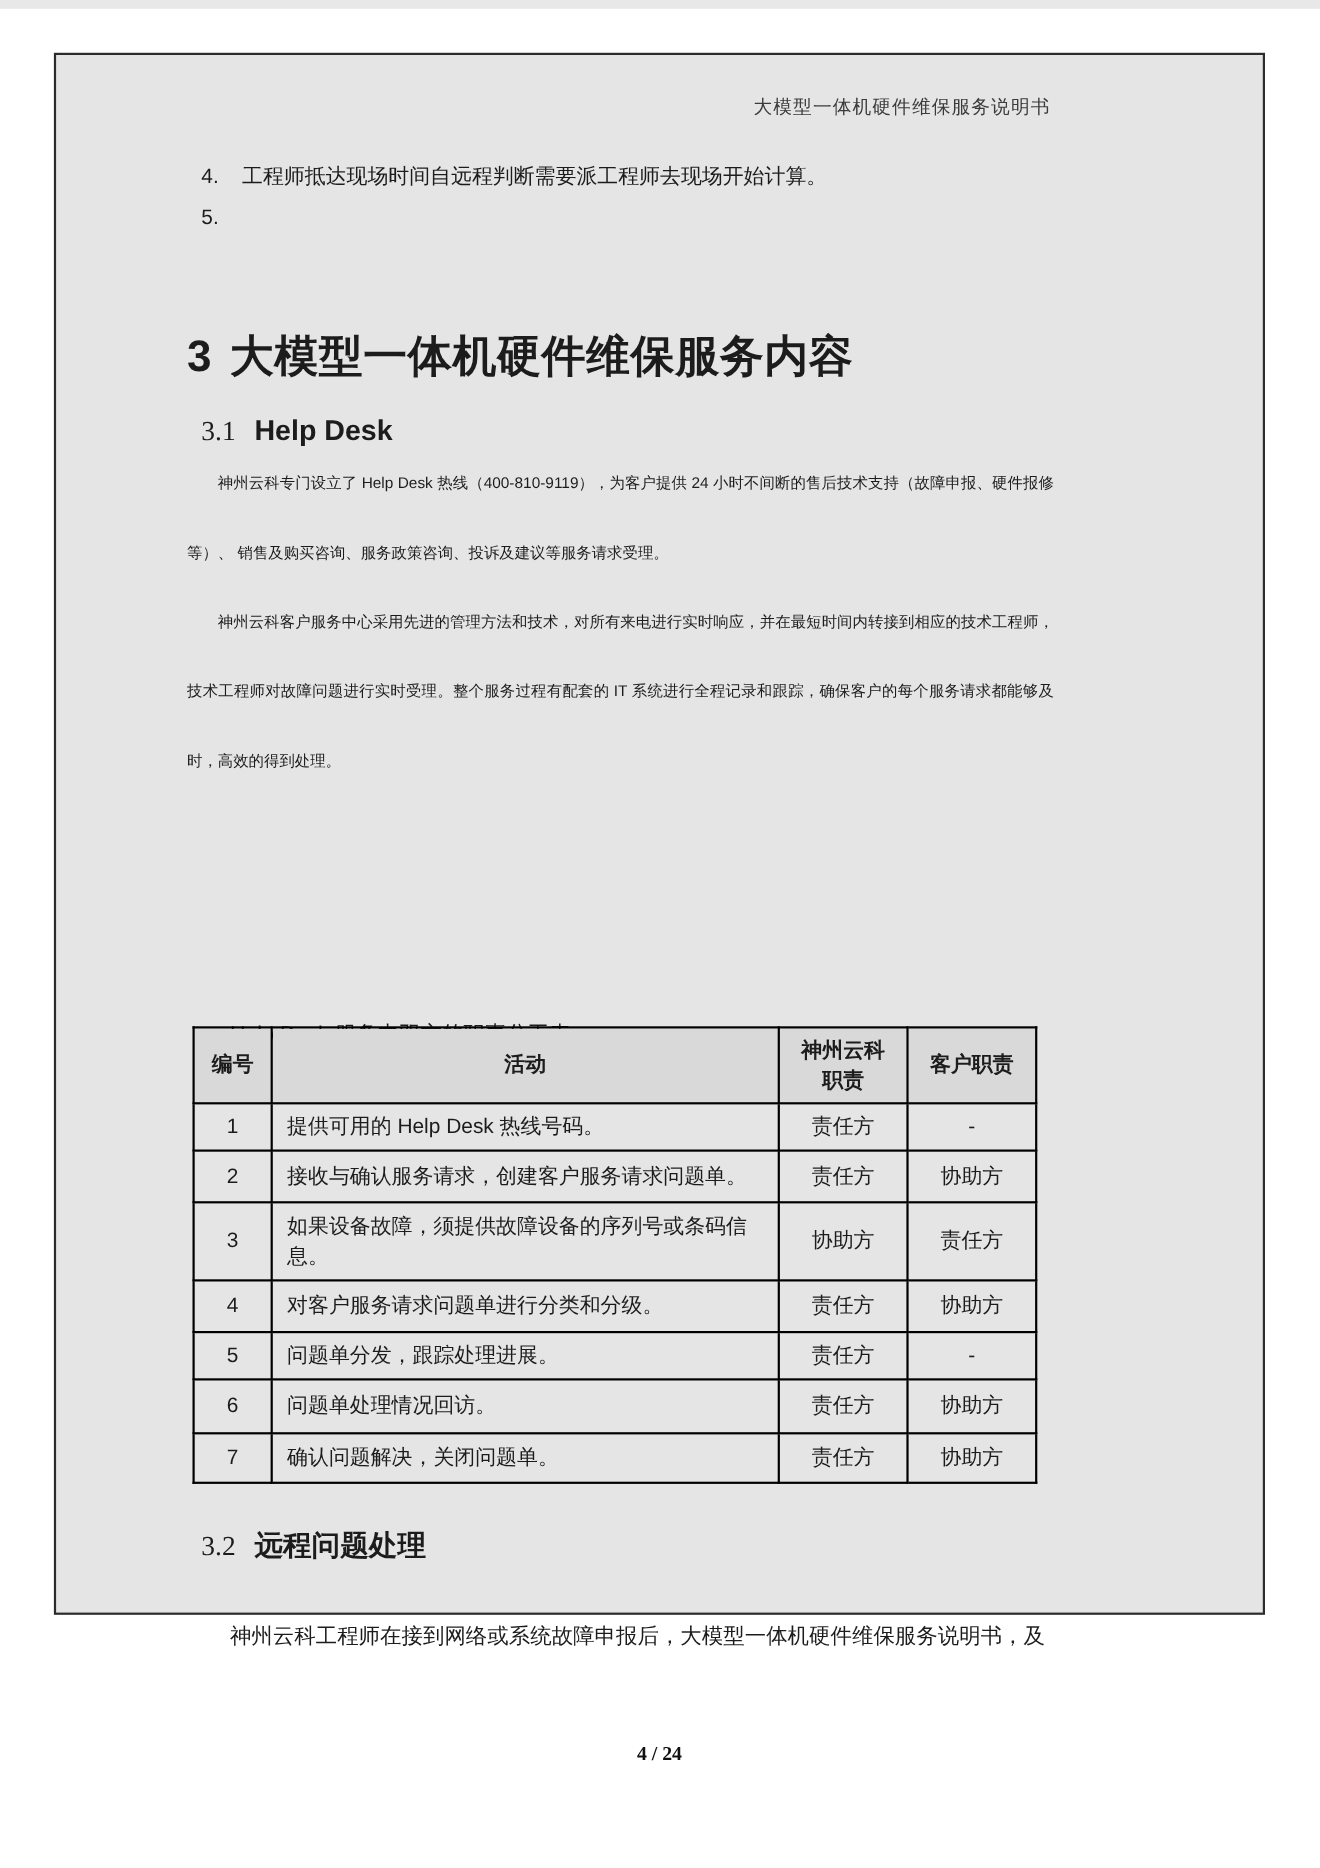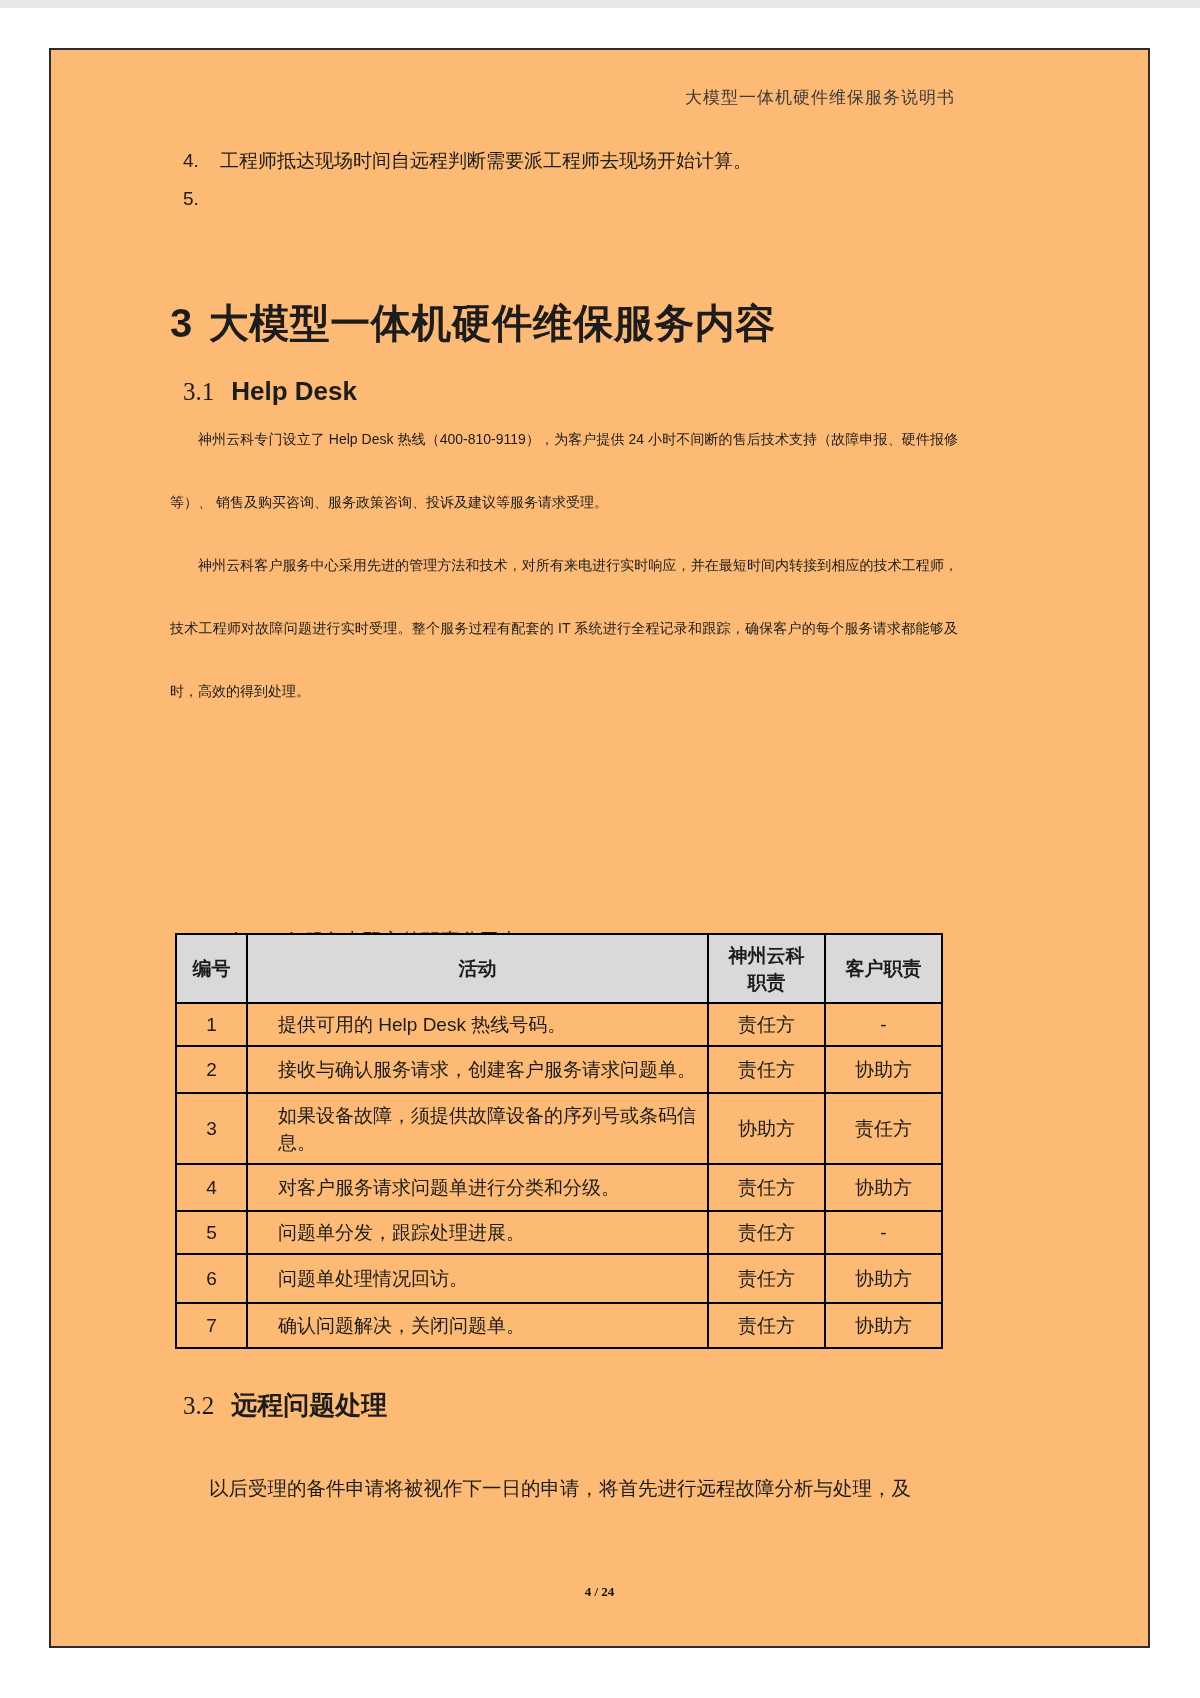"大模型一体机硬件维保服务说明书" .page { background: #fdba74 -> #e5e5e5; height: 1600px -> 1420px }
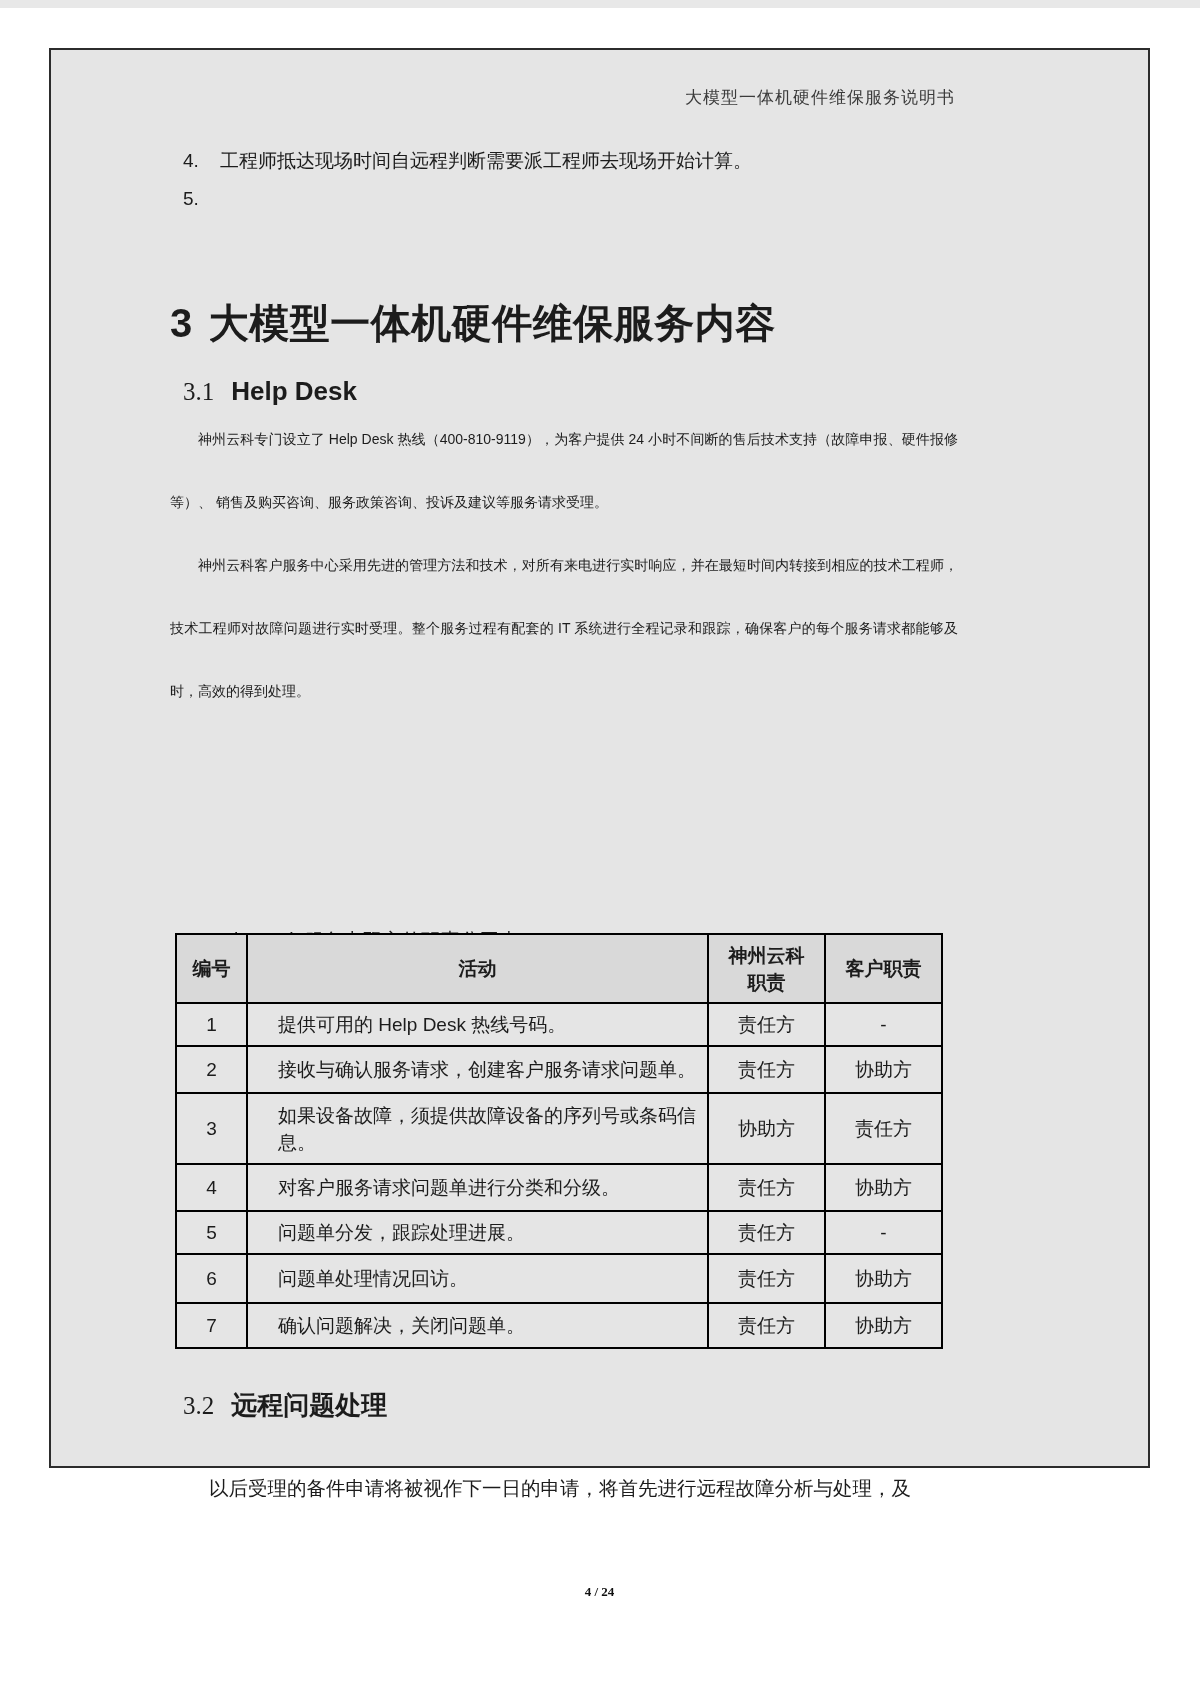"提供可用的 Help Desk 热线号码。" .resp-table td.activity { padding-left: 30px -> 13px }
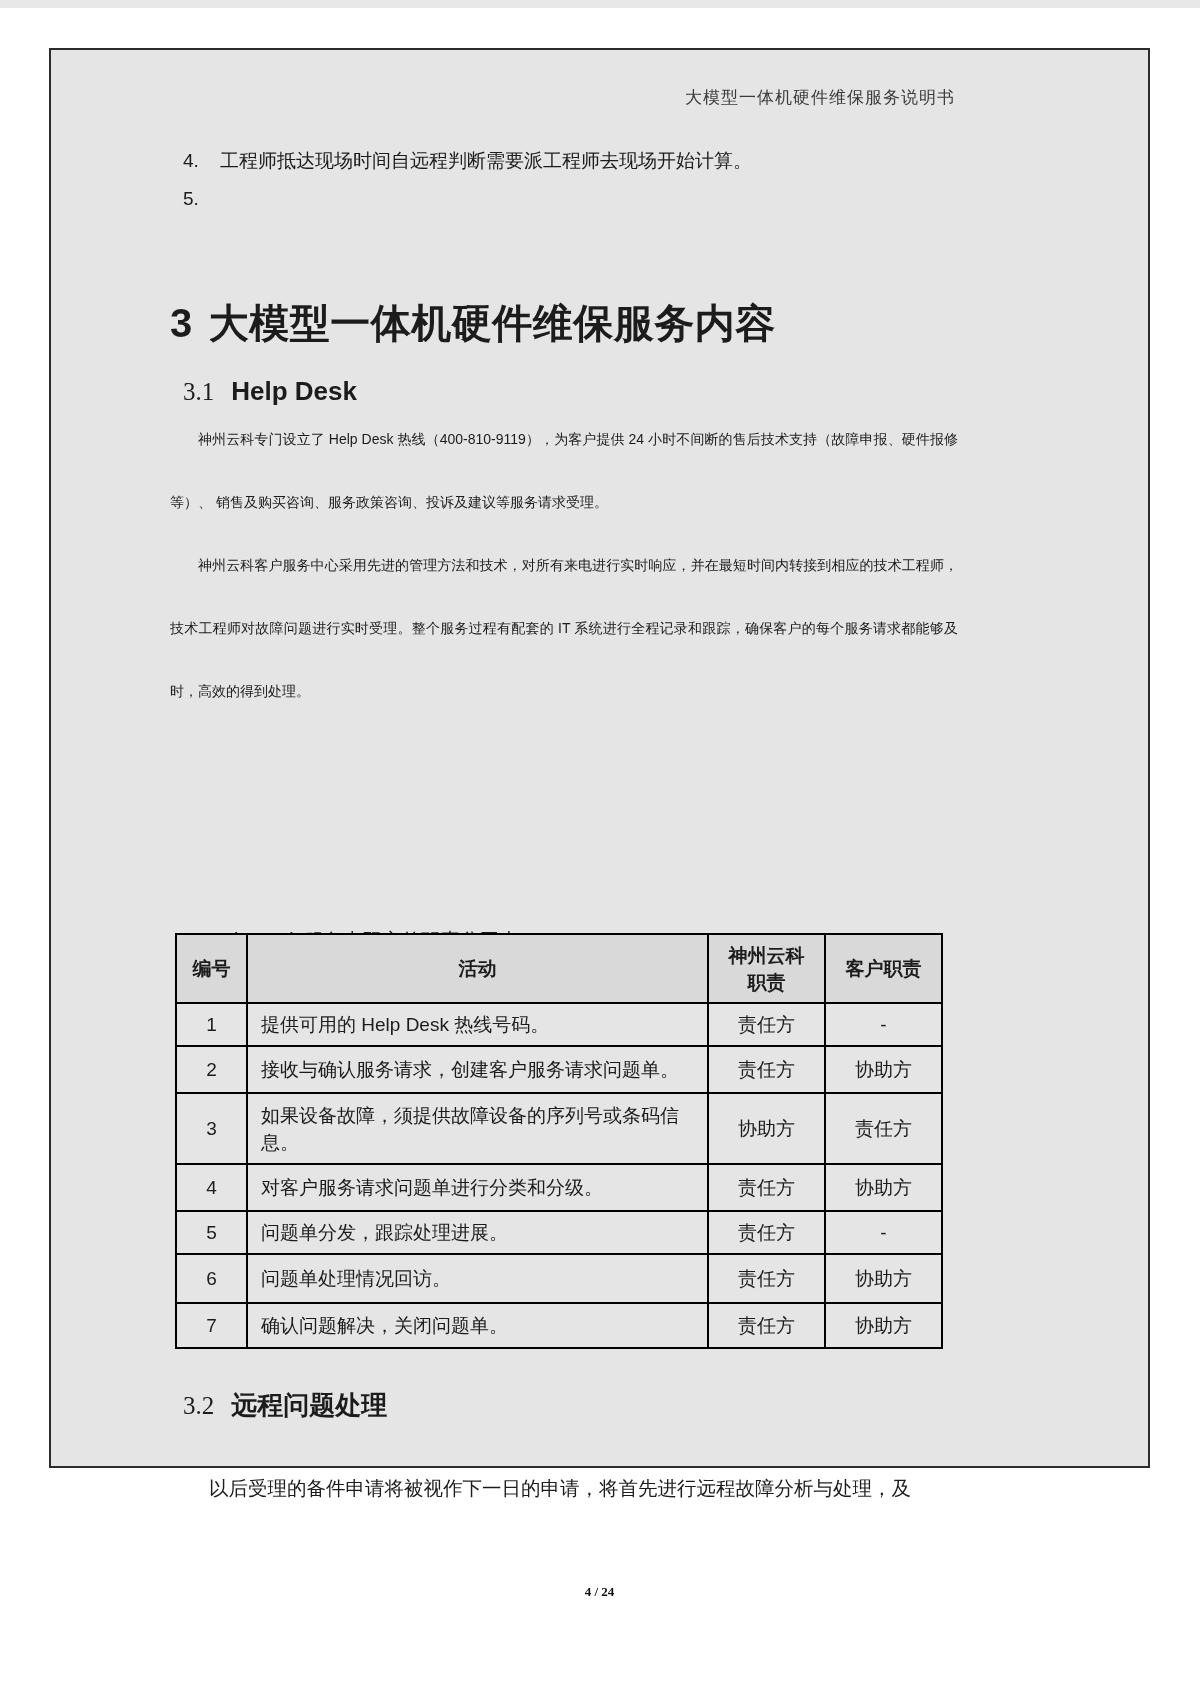"以后受理的备件申请将被视作下一日的申请，将首先进行远程故障分析与处理，及" p.p3 { text: 以后受理的备件申请将被视作下一日的申请，将首先进行远程故障分析与处理 -> 神州云科工程师在接到网络或系统故障申报后，大模型一体机硬件维保服务说明书 }
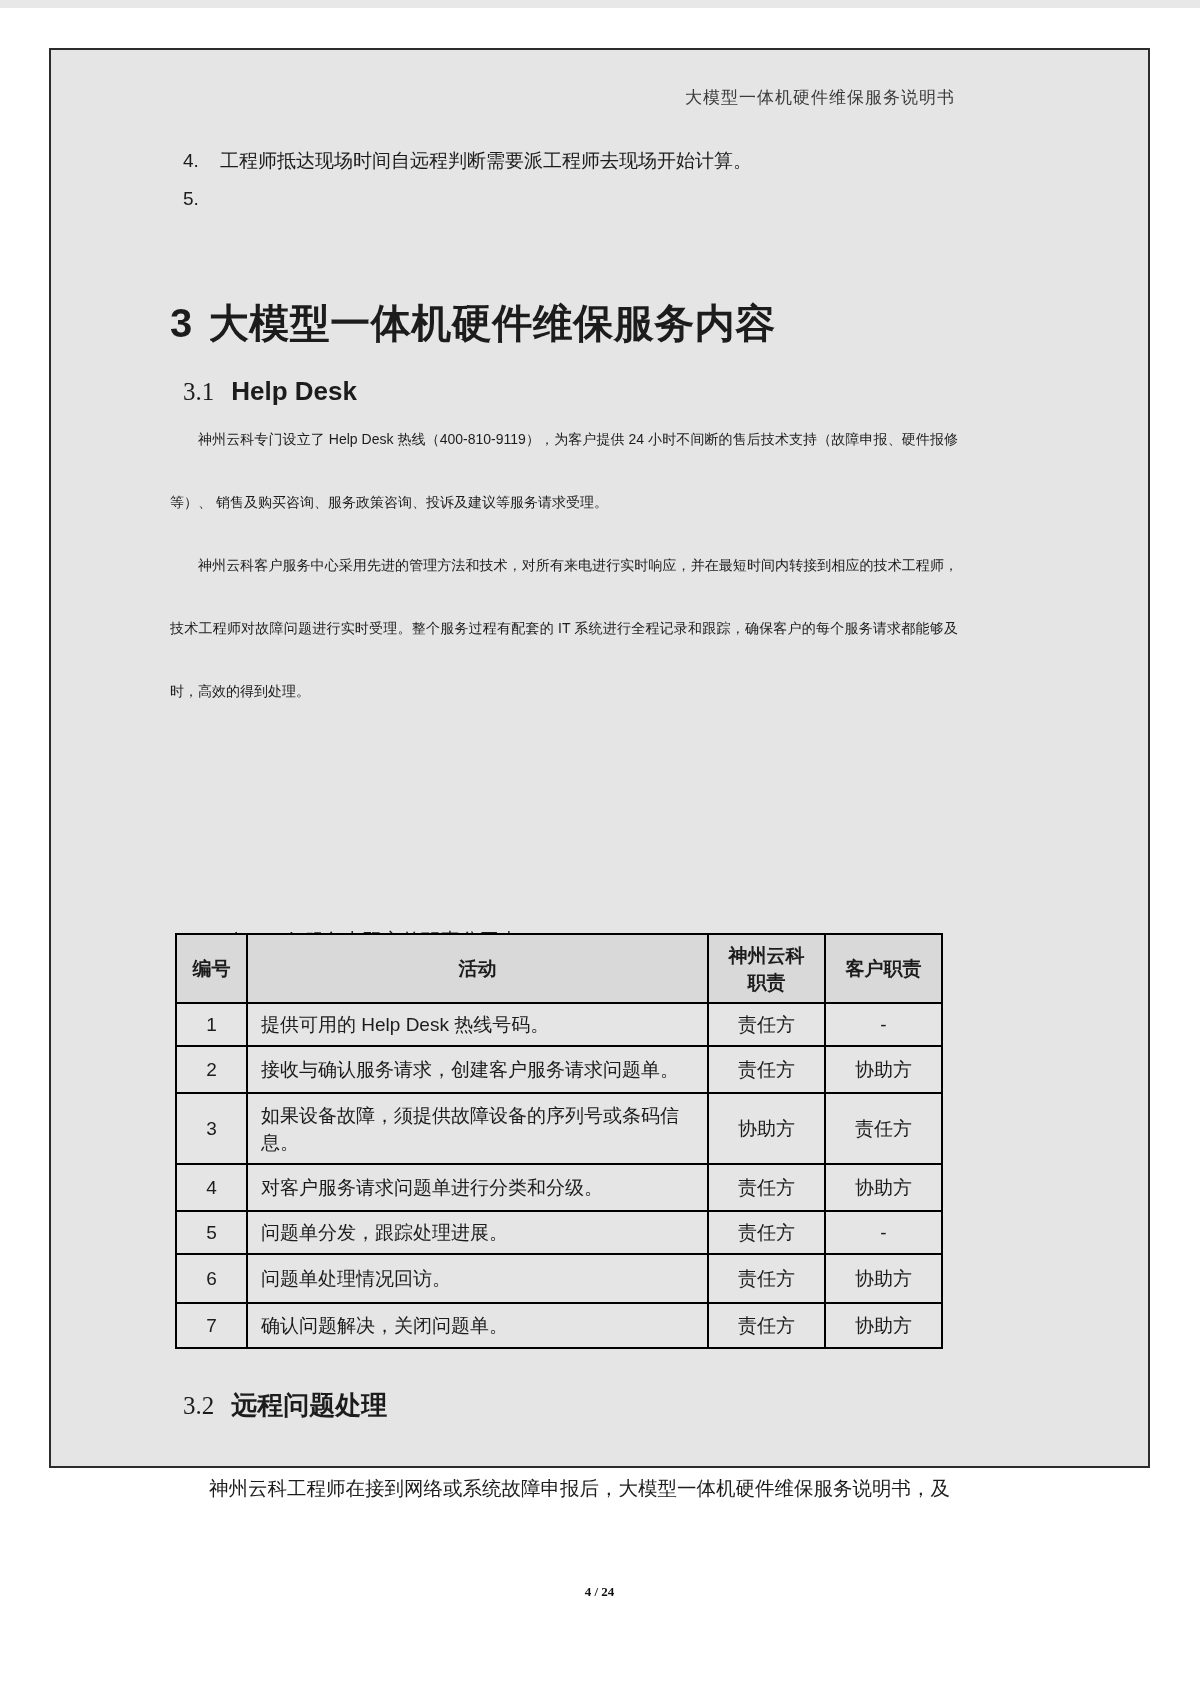"4 / 24" .footer { font-size: 13px -> 18px }
